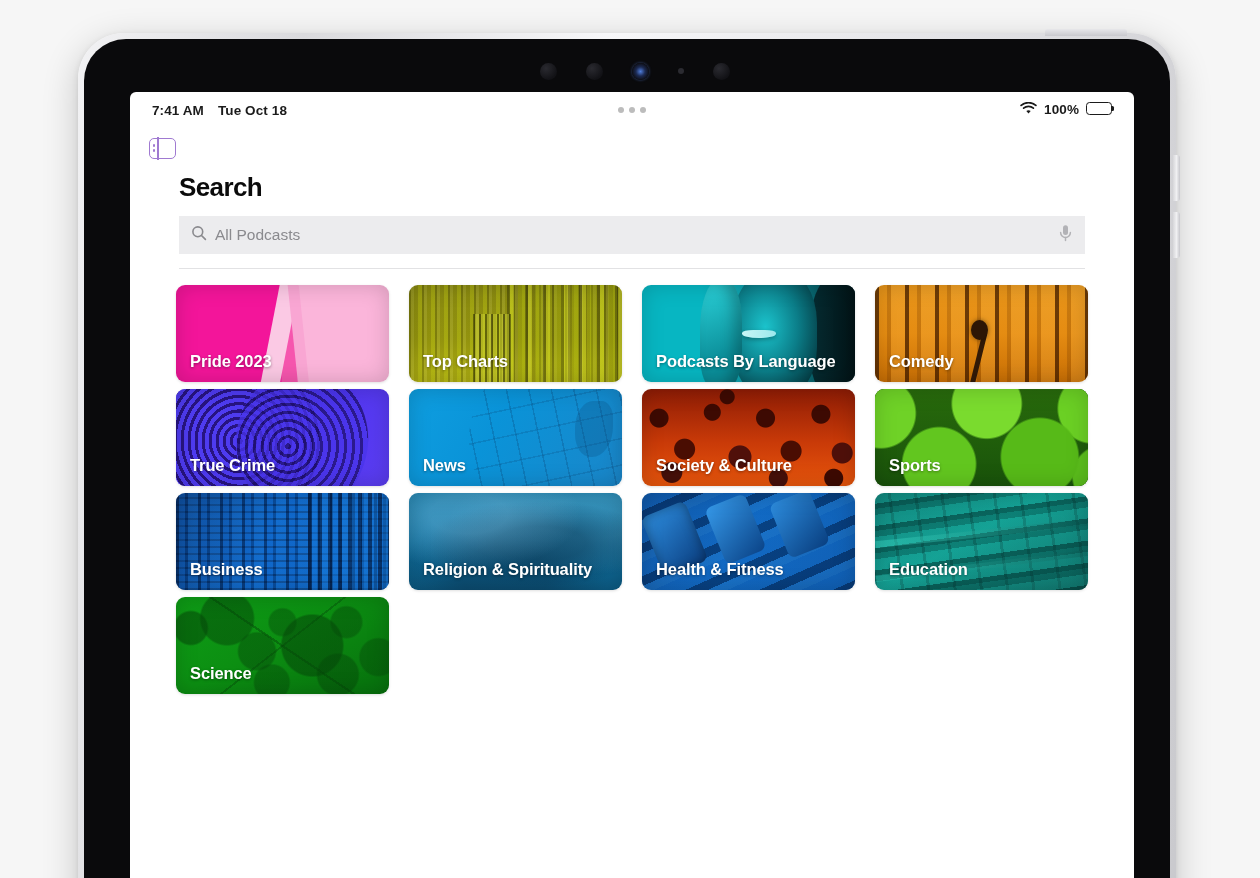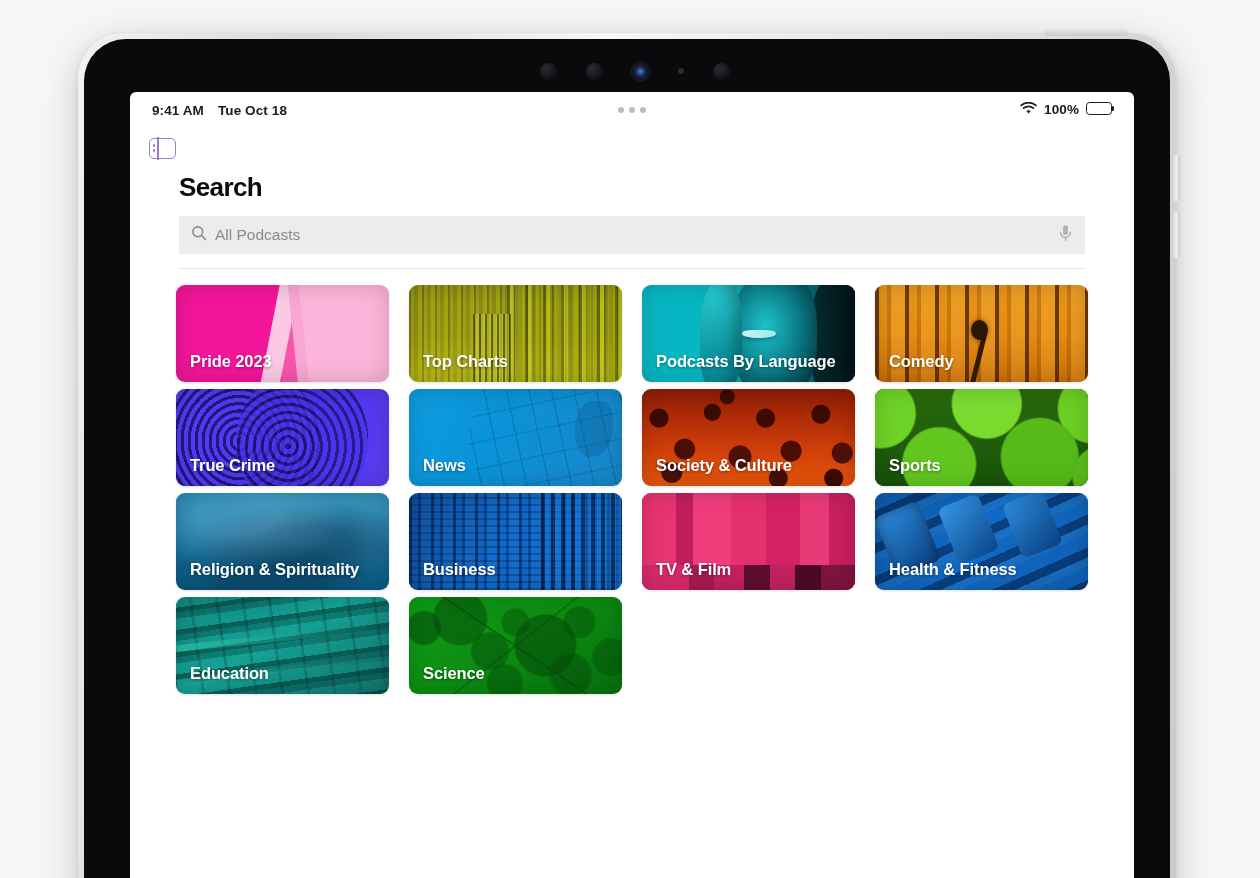"9:41 AM" span { text: 9:41 -> 7:41 }
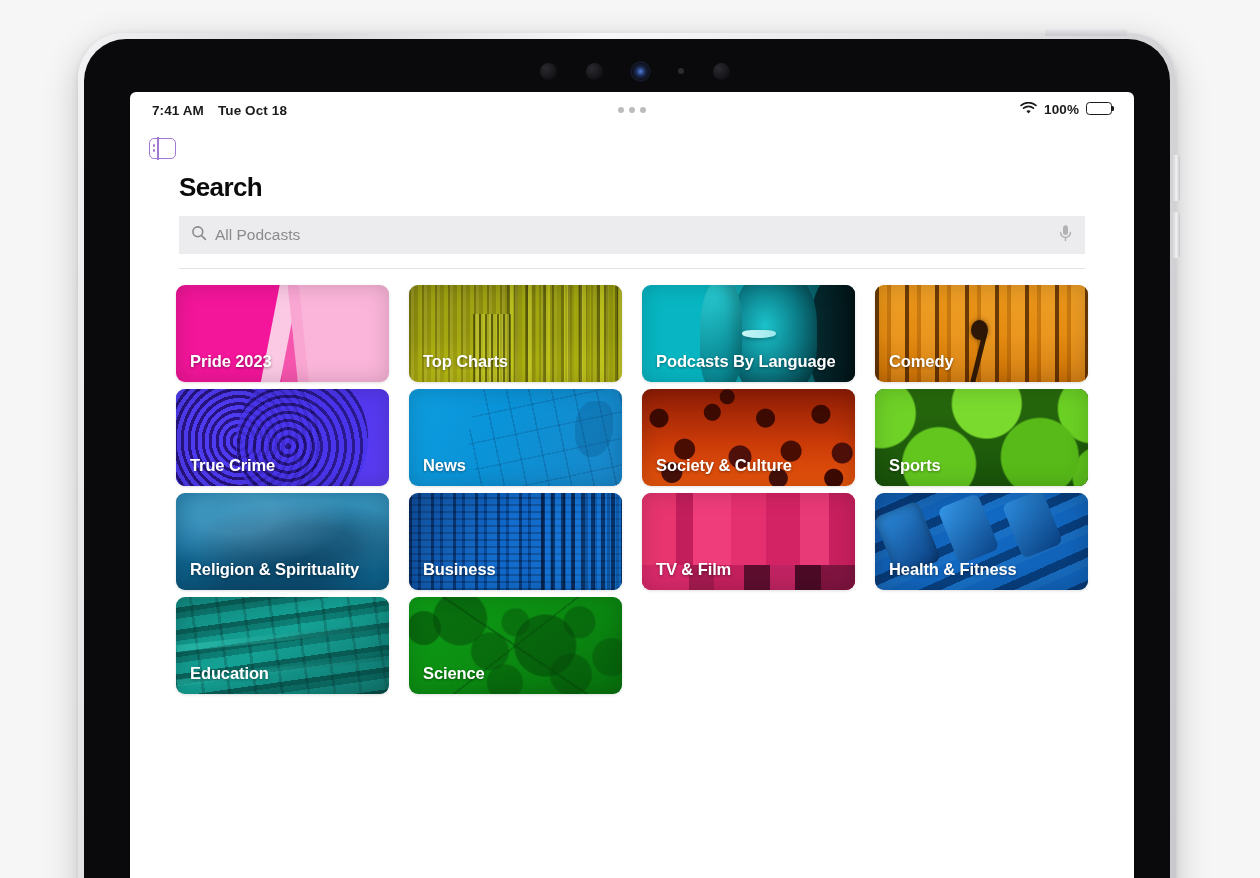"Religion & Spirituality" div.card { order: before "Business" -> after "Business" }
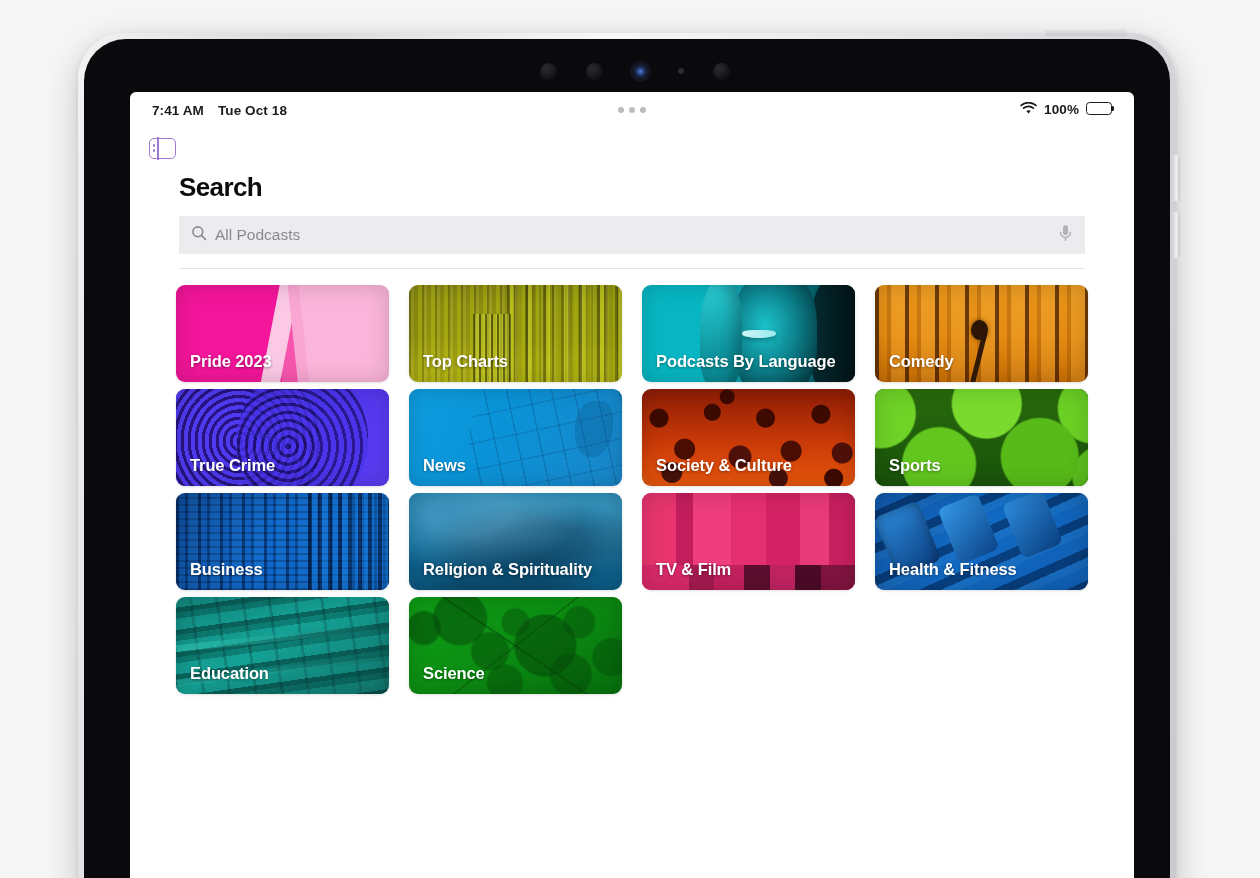"TV & Film" div.card { html: <div> <div> <div></div> <div></div> </div> <div></div> <div>TV &amp; Film</div> </div> -> none }
